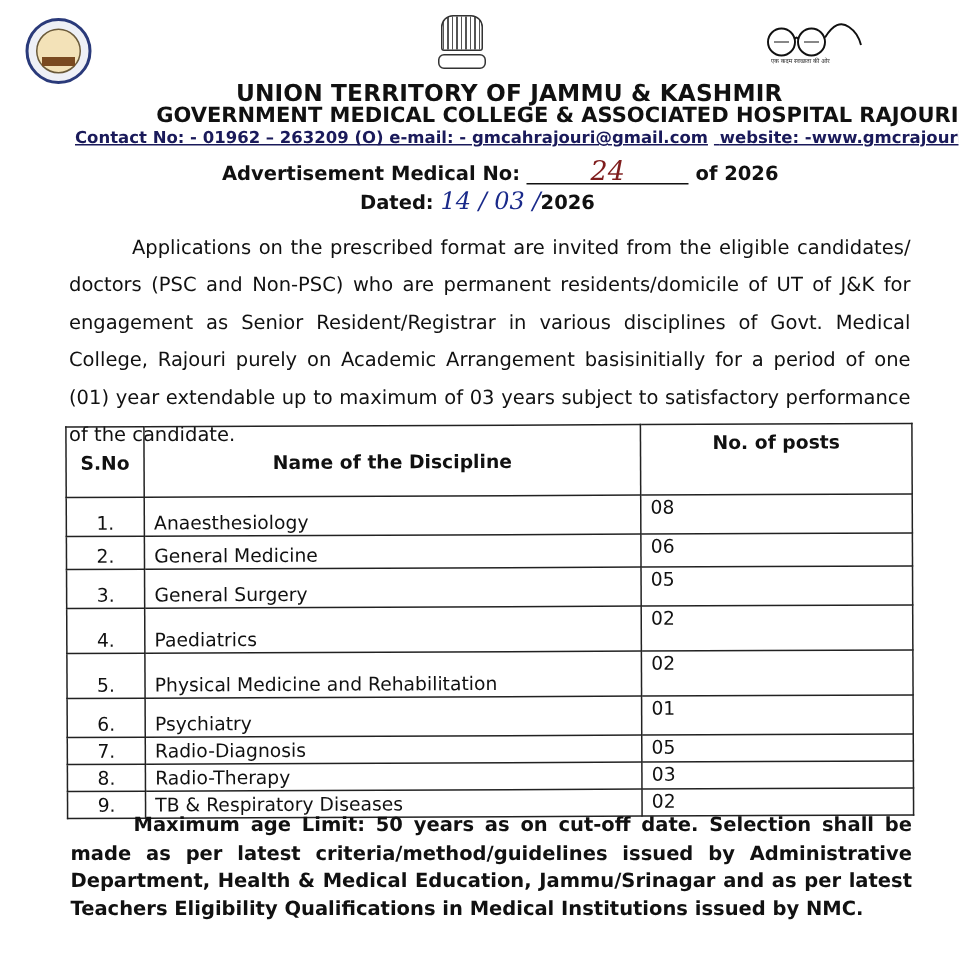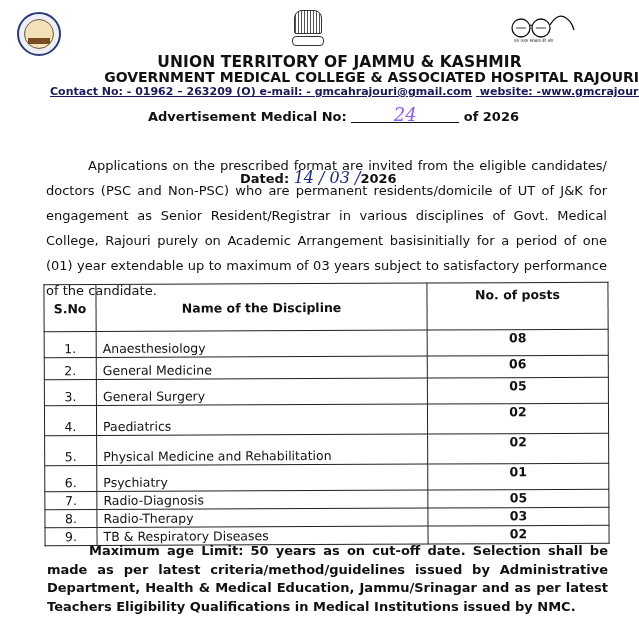"24" .notice .hand { color: #8b5cf6 -> #7f1d1d }
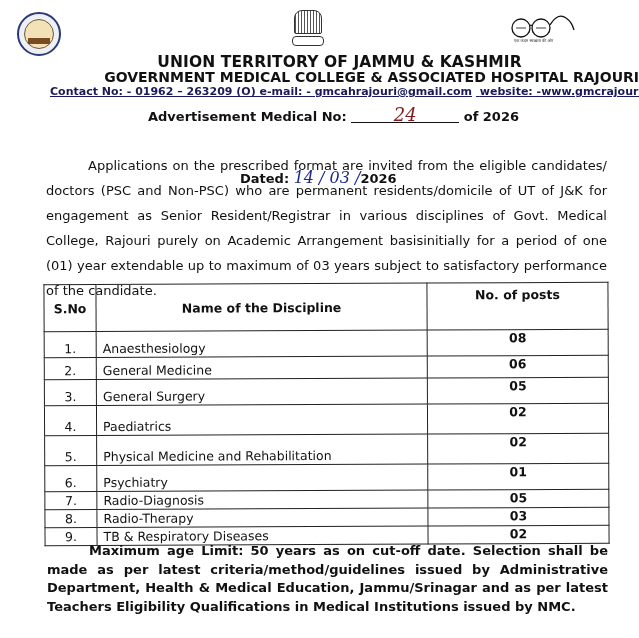"Dated: 14 / 03 /2026" .dated { margin-top: 44px -> none }
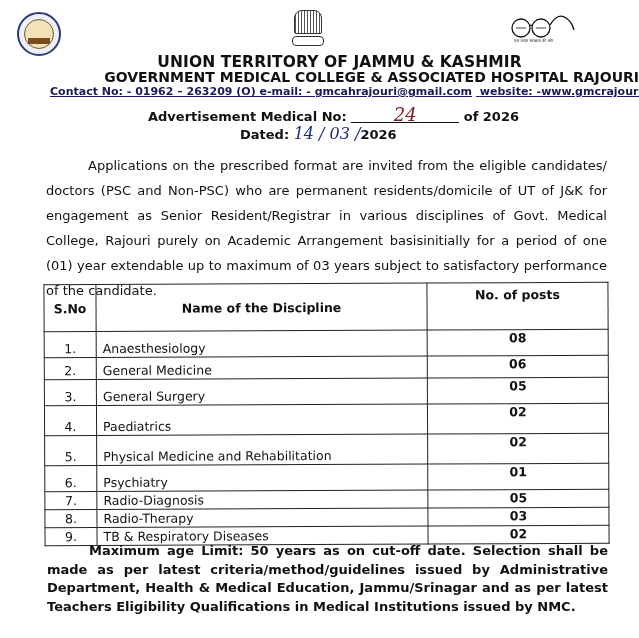"08" table.posts td.num { font-weight: bold -> none; text-align: center -> left }
